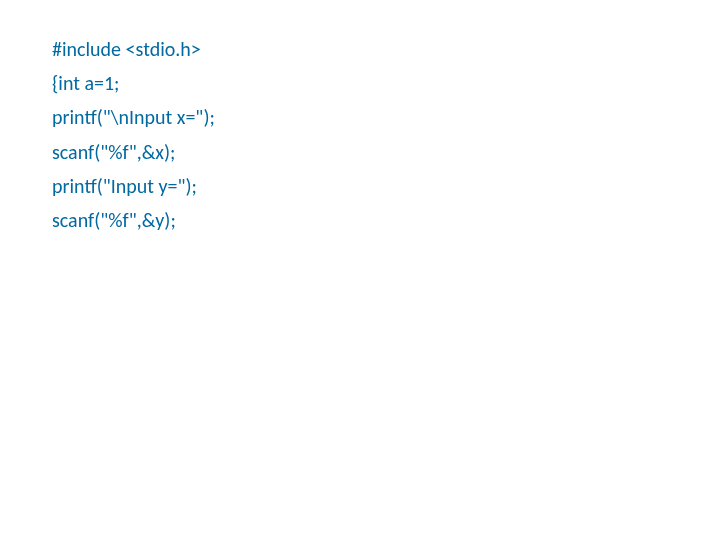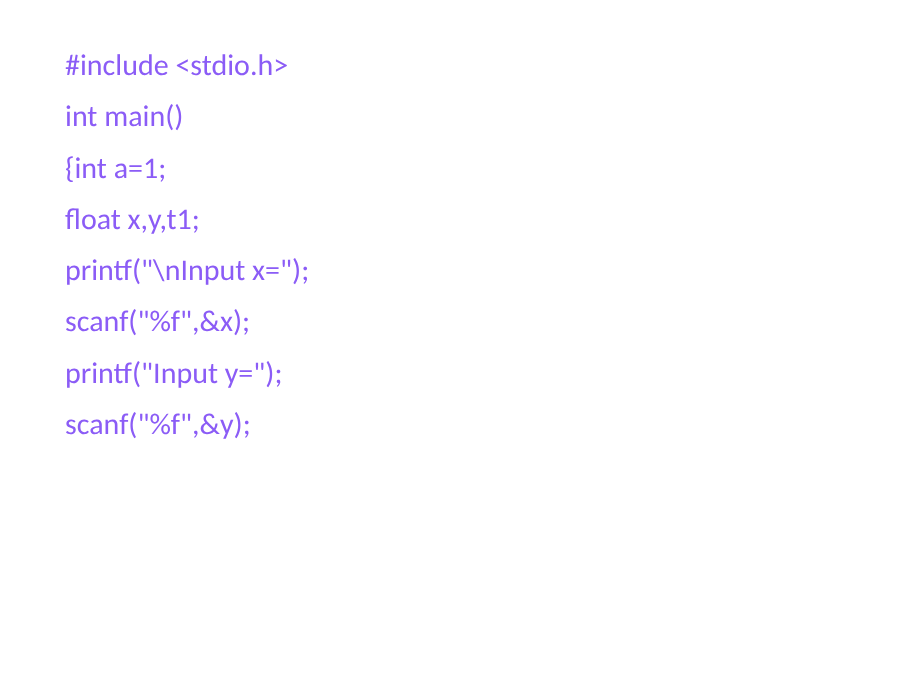"#include <stdio.h>" .line { color: #8b5cf6 -> #0369a1; font-size: 24px -> 20px }
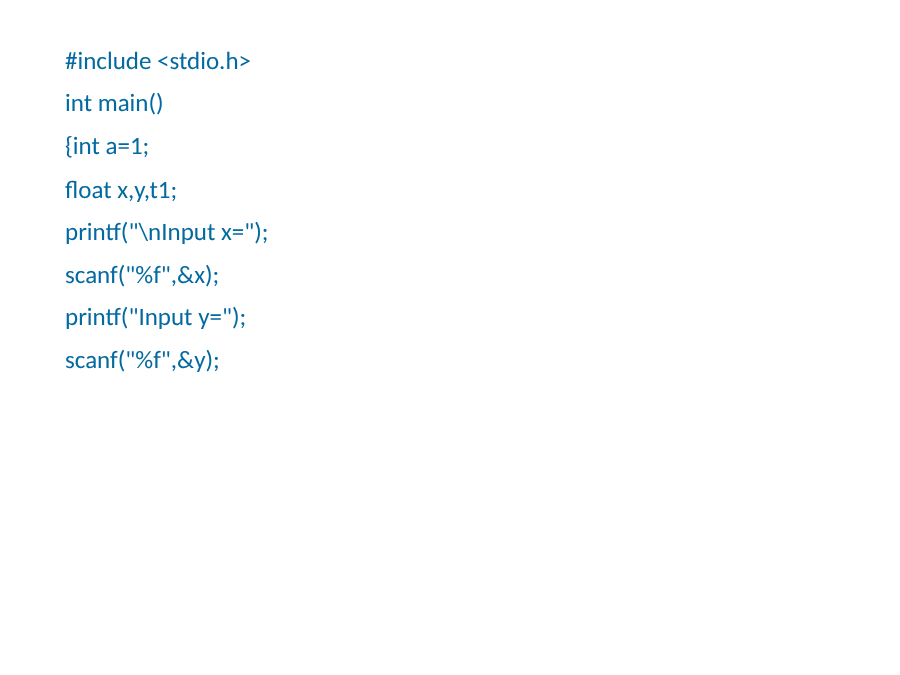"int main()" div.line { html: <div>int main()</div> -> none }
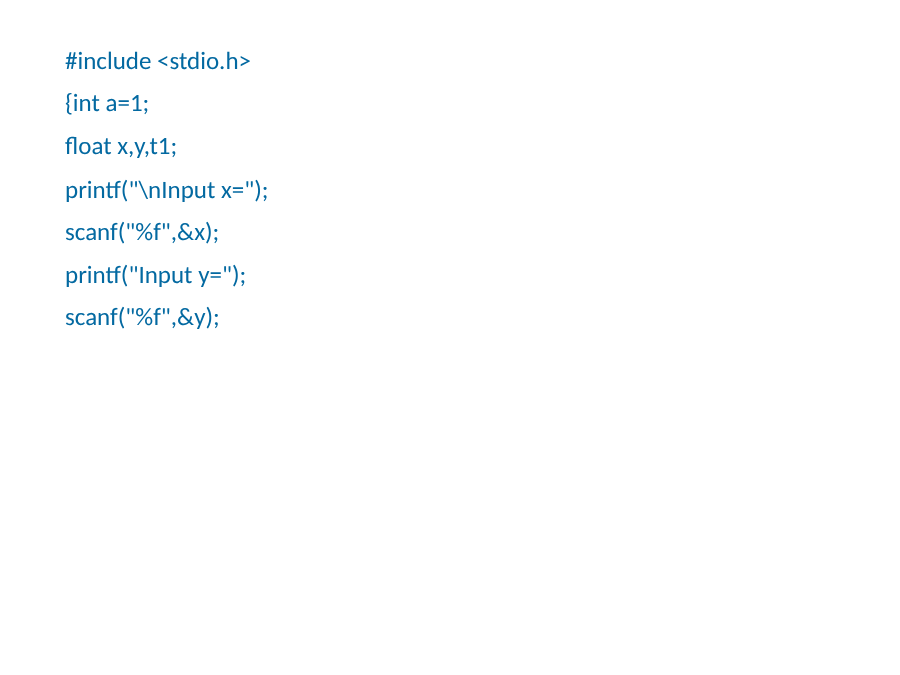"float x,y,t1;" div.line { html: <div>float x,y,t1;</div> -> none }
